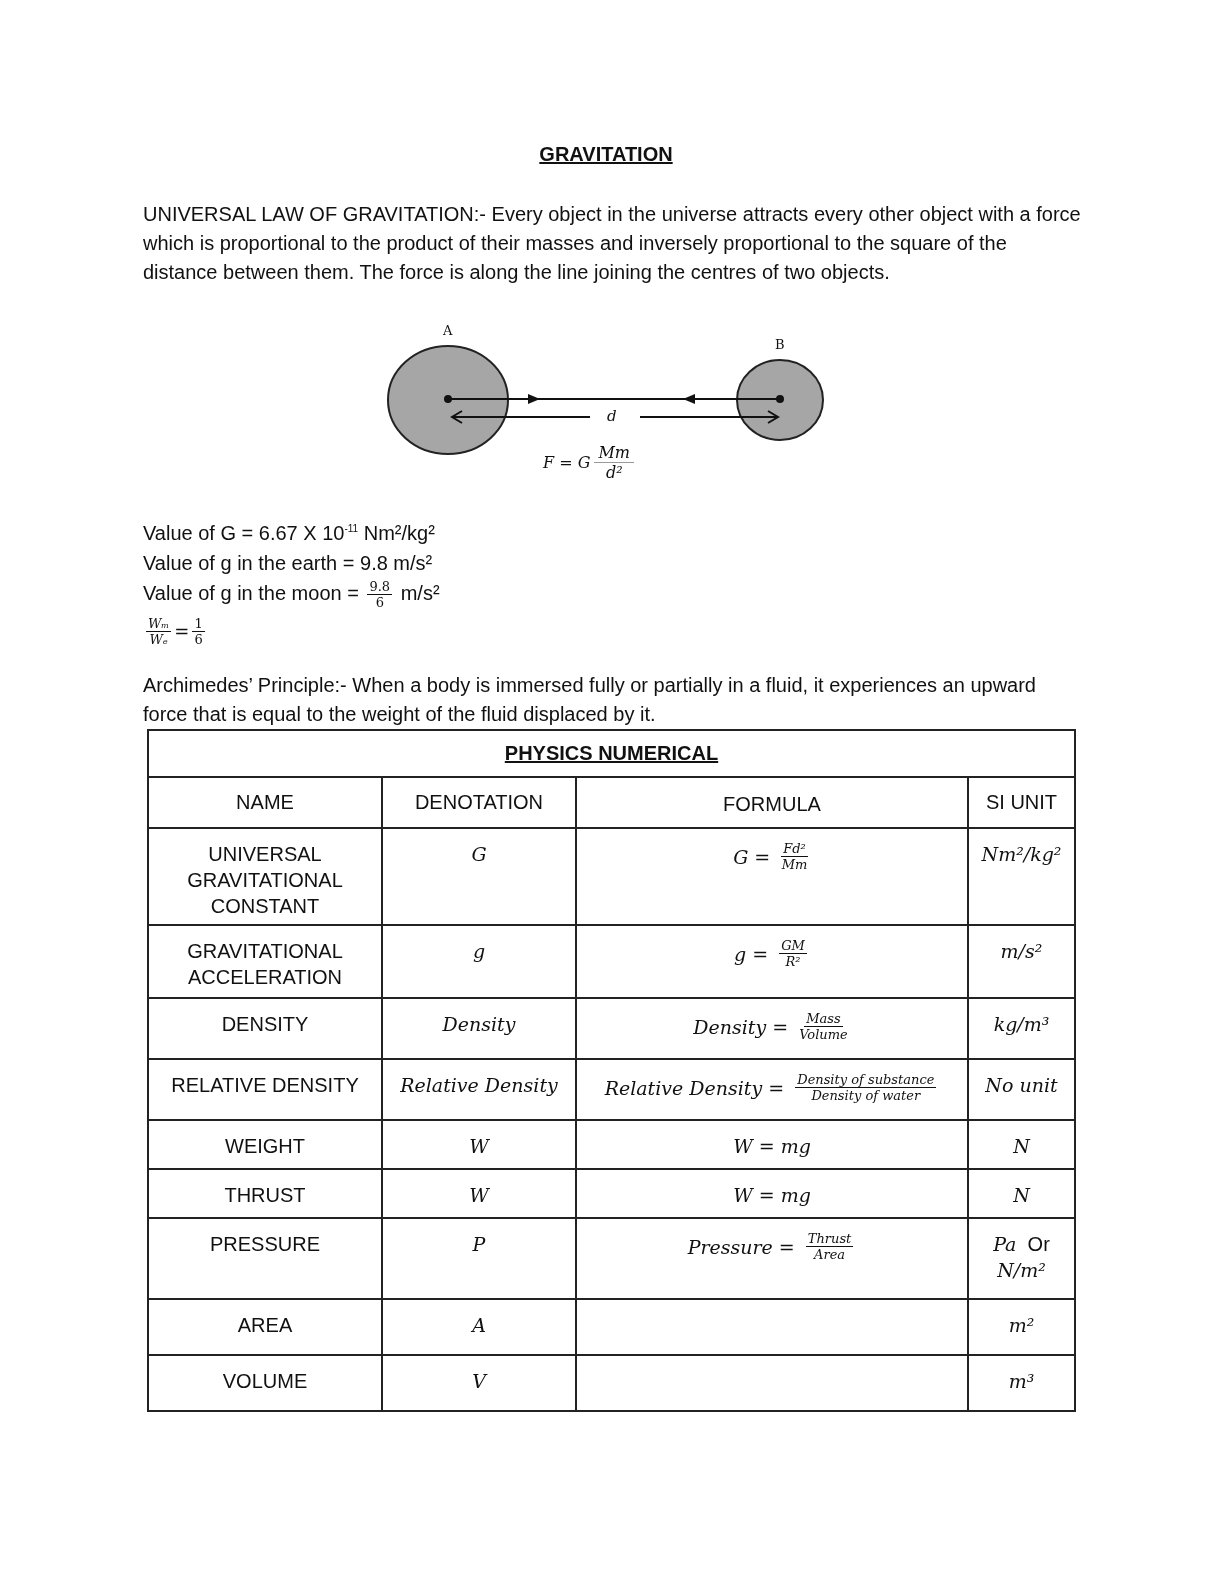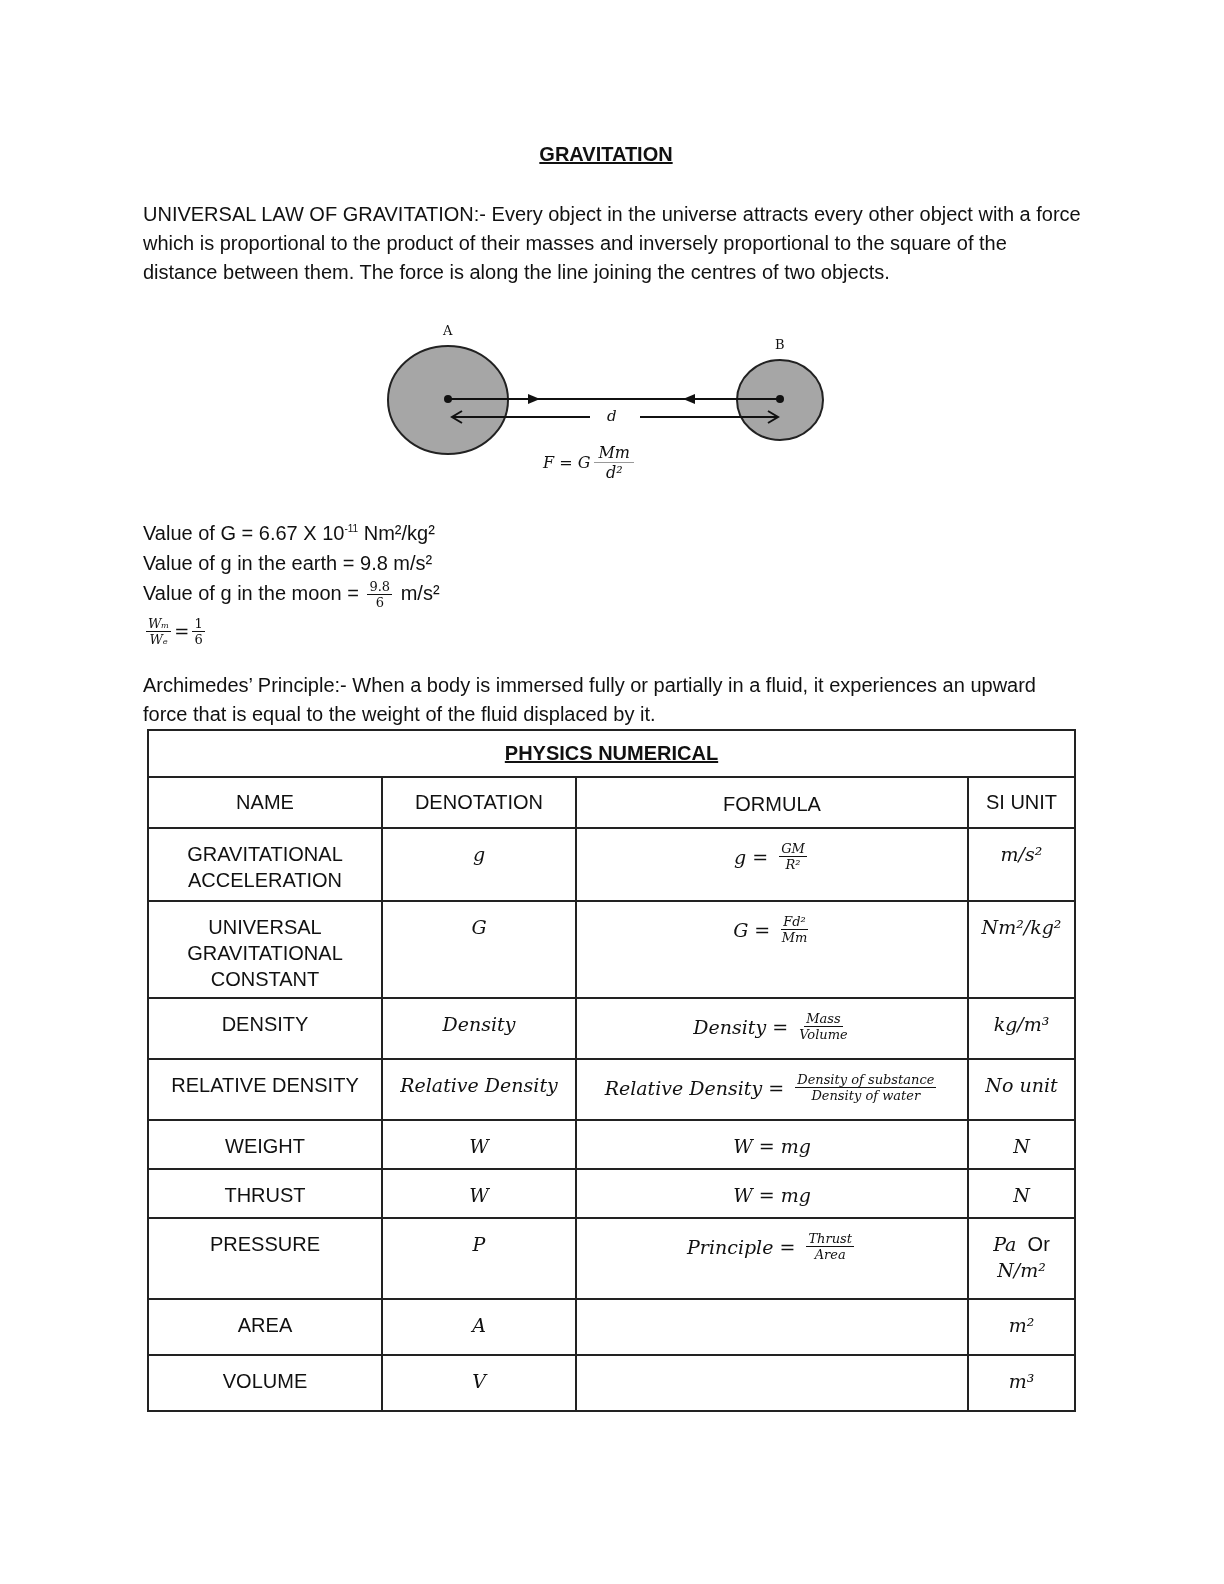"GRAVITATIONAL ACCELERATION" tr { order: before "UNIVERSAL GRAVITATIONAL CONSTANT" -> after "UNIVERSAL GRAVITATIONAL CONSTANT" }
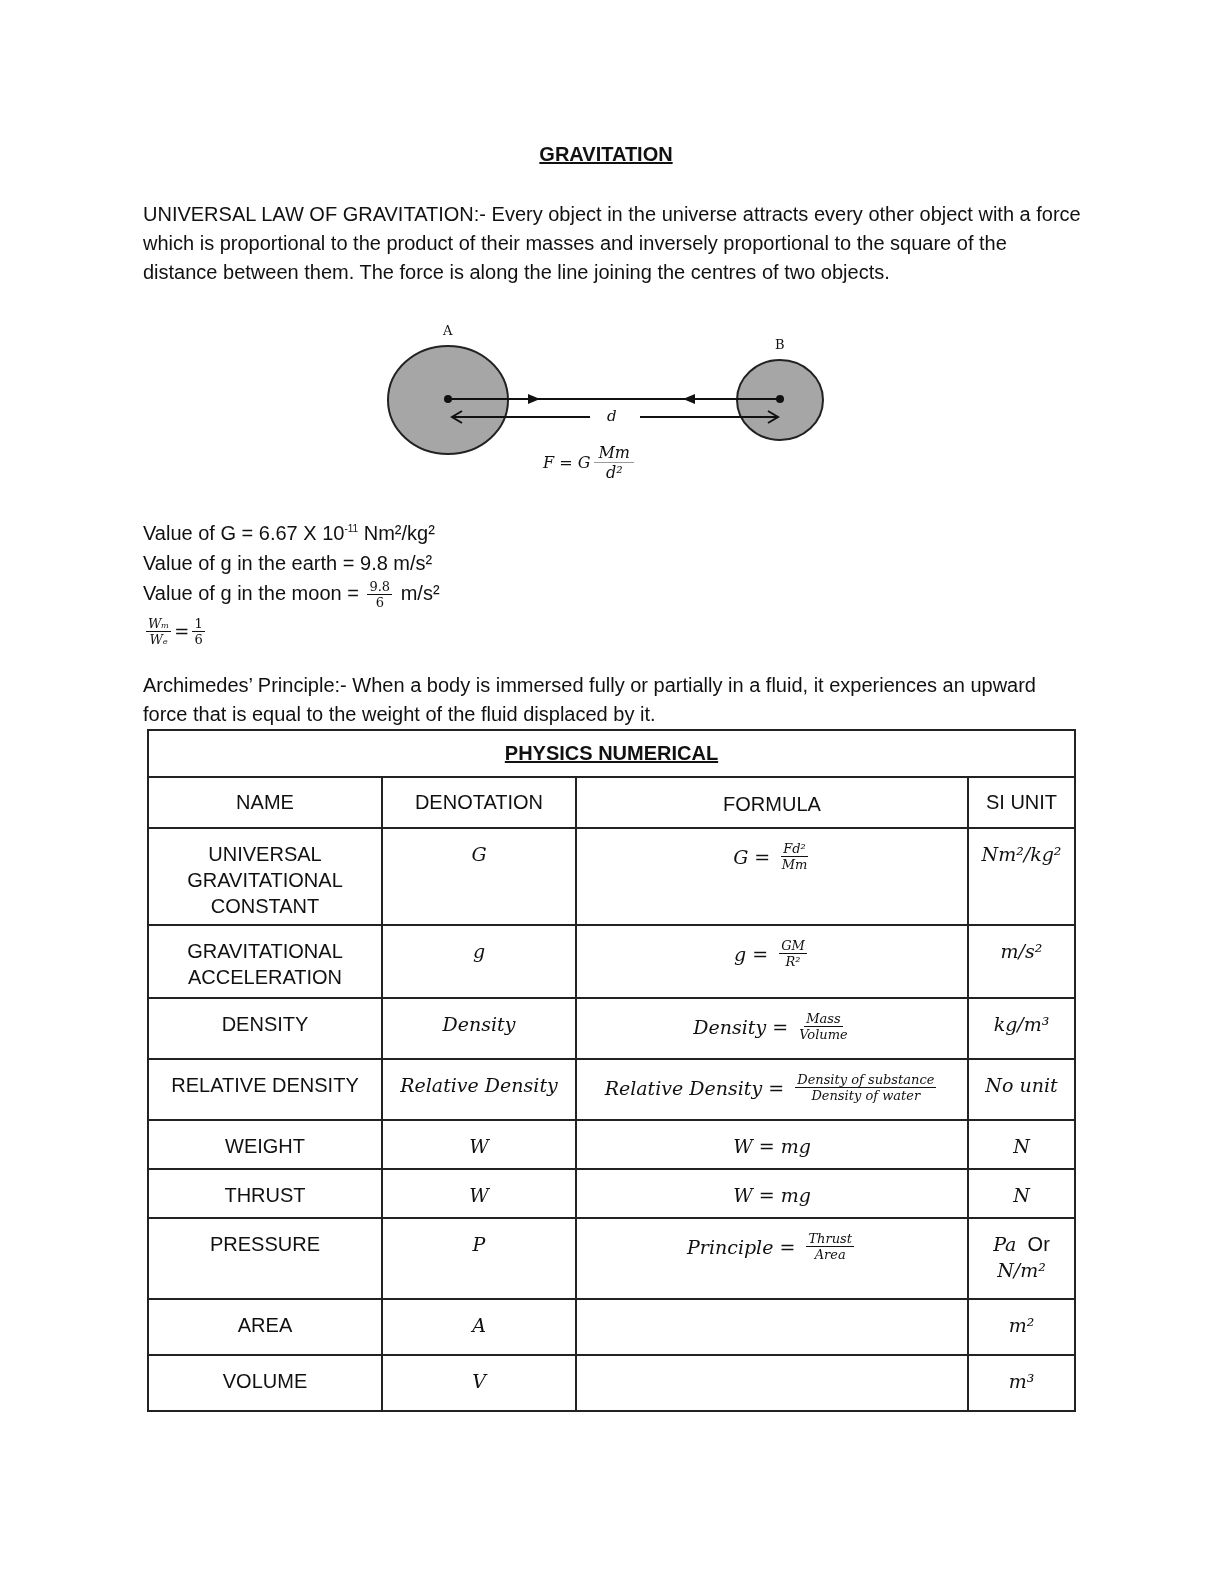"Principle =" span { text: Principle -> Pressure }
